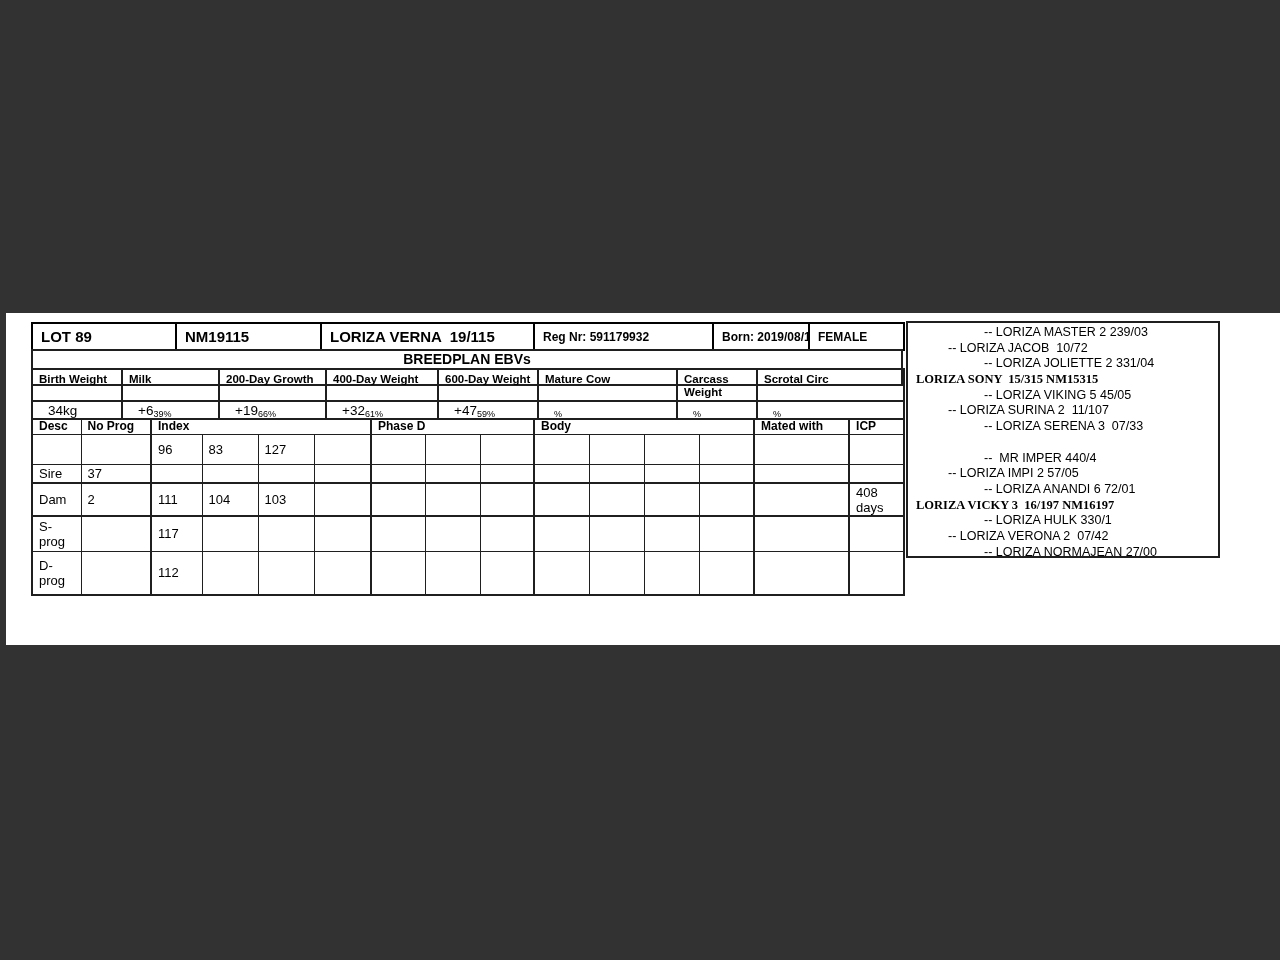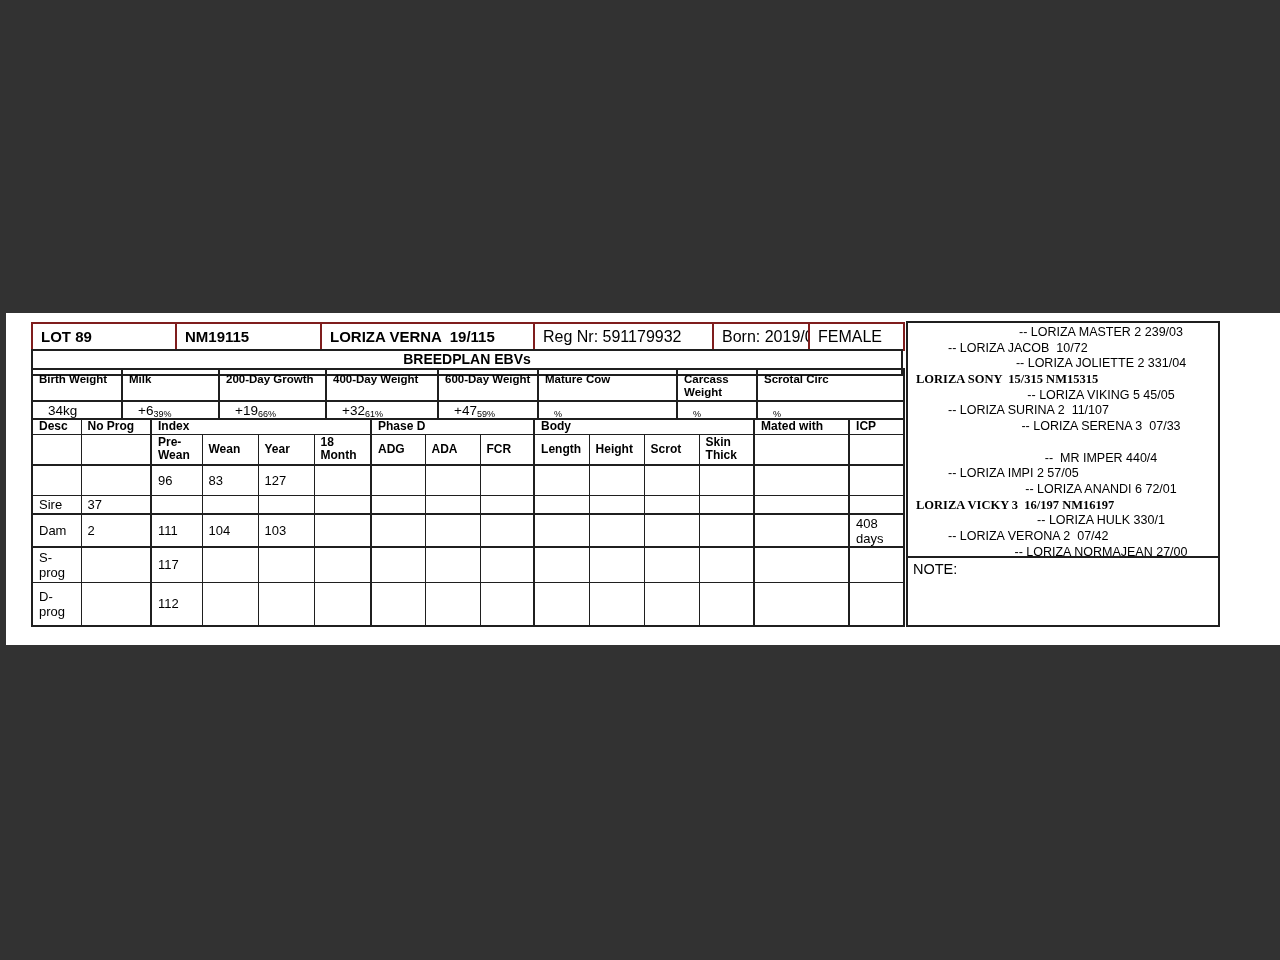"LOT 89" .hdr td { border: 2px solid #7f1d1d -> 2px solid #000000 }
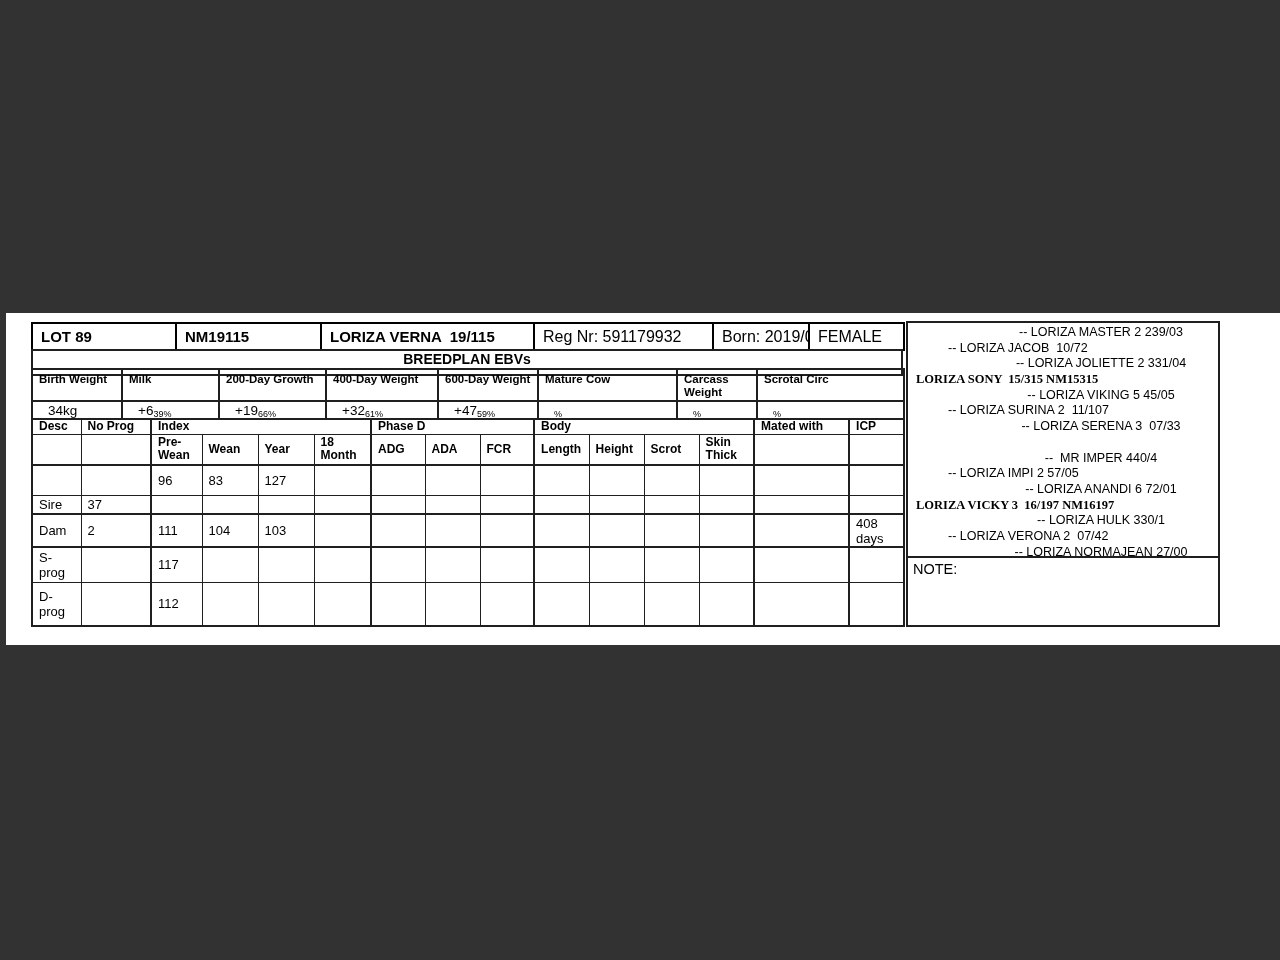"Reg Nr: 591179932" .hdr td.small { font-size: 16px -> 12px; font-weight: normal -> bold }
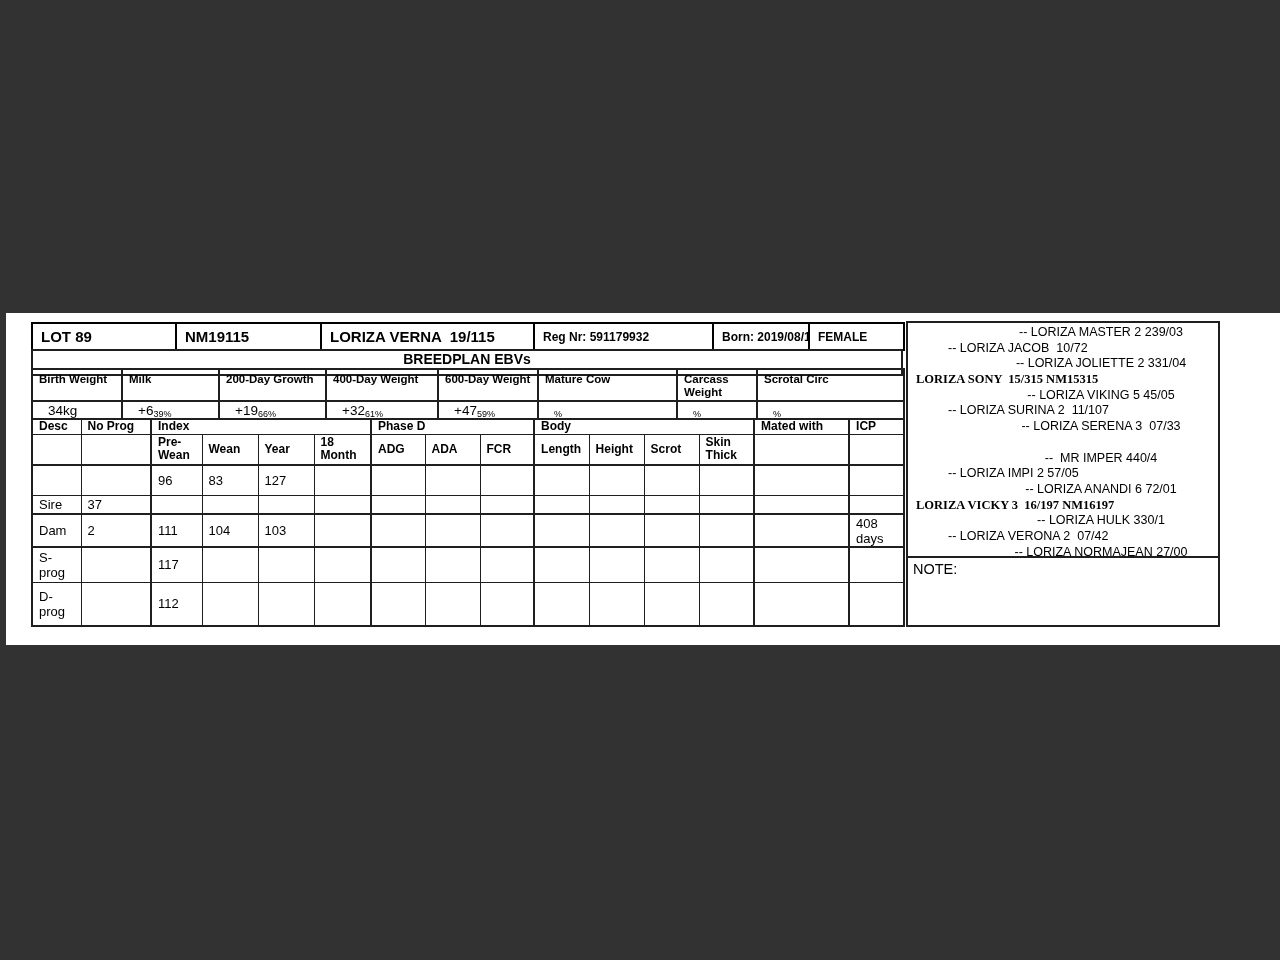"-- LORIZA MASTER 2 239/03" .l2 { text-align: center -> none }
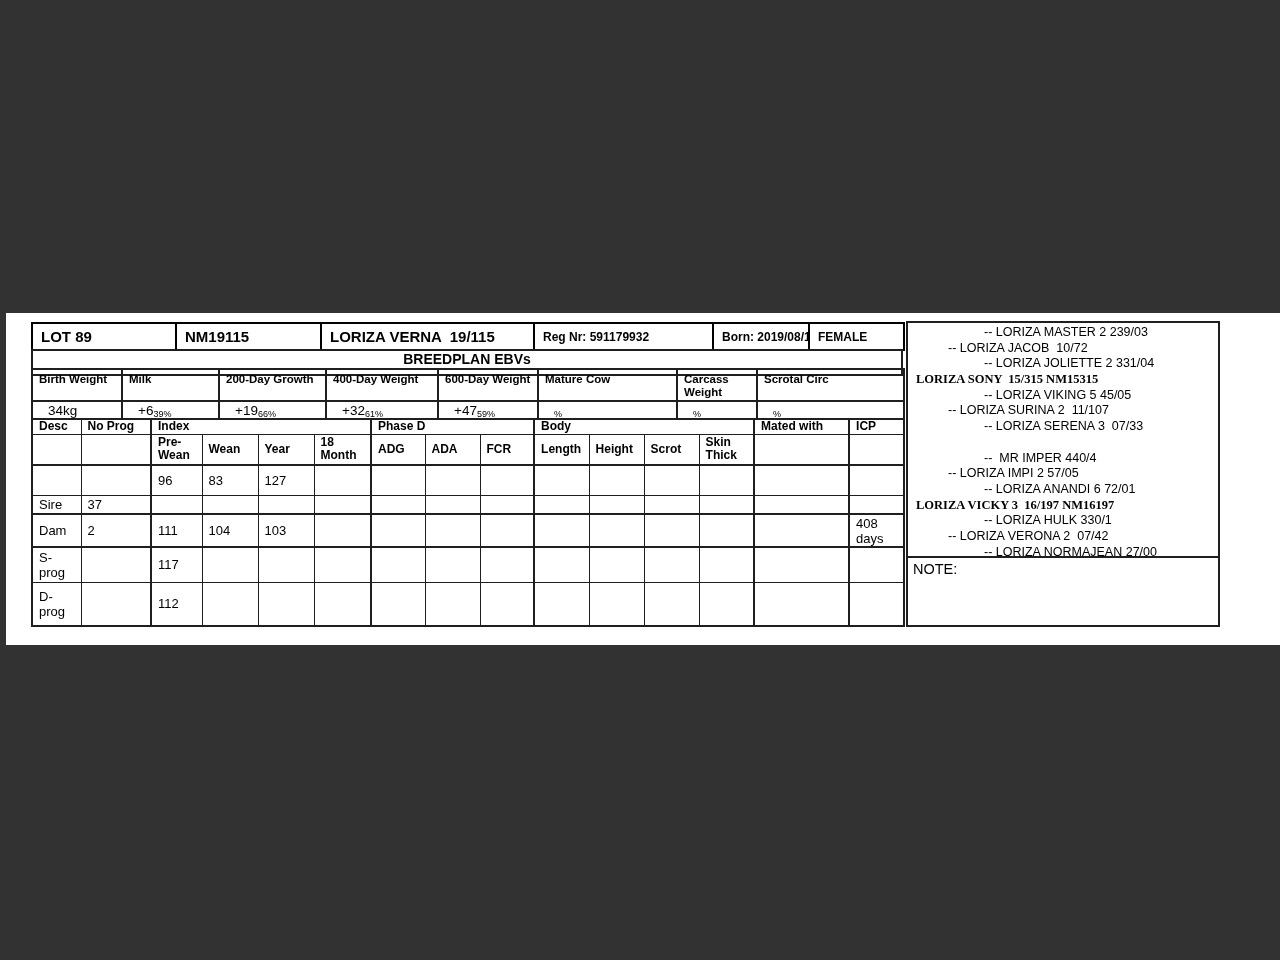"BREEDPLAN EBVs" .bp { height: 27px -> 37px }
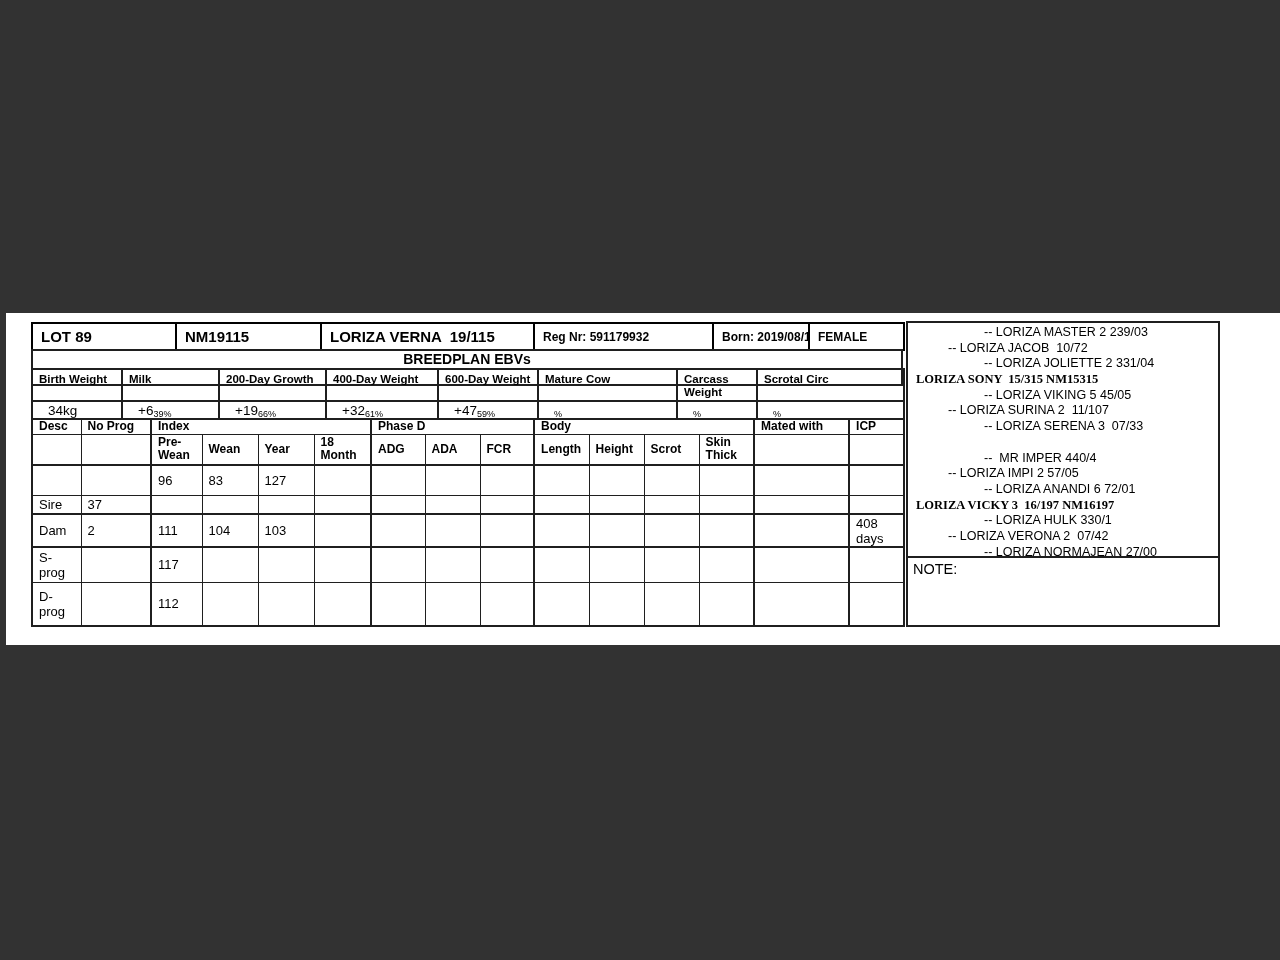"Pre-Wean" tr.b2 { html: <tr> <td></td> <td></td> <td>Pre-Wean</td> <td>Wean</td> <td>Year</td> <td>18 Month</td> <td>ADG</td> <td>ADA</td> <td>FCR</td> <td>Length</td> <td>Height</td> <td>Scrot</td> <td>Skin Thick</td> <td></td> <td></td> </tr> -> none }
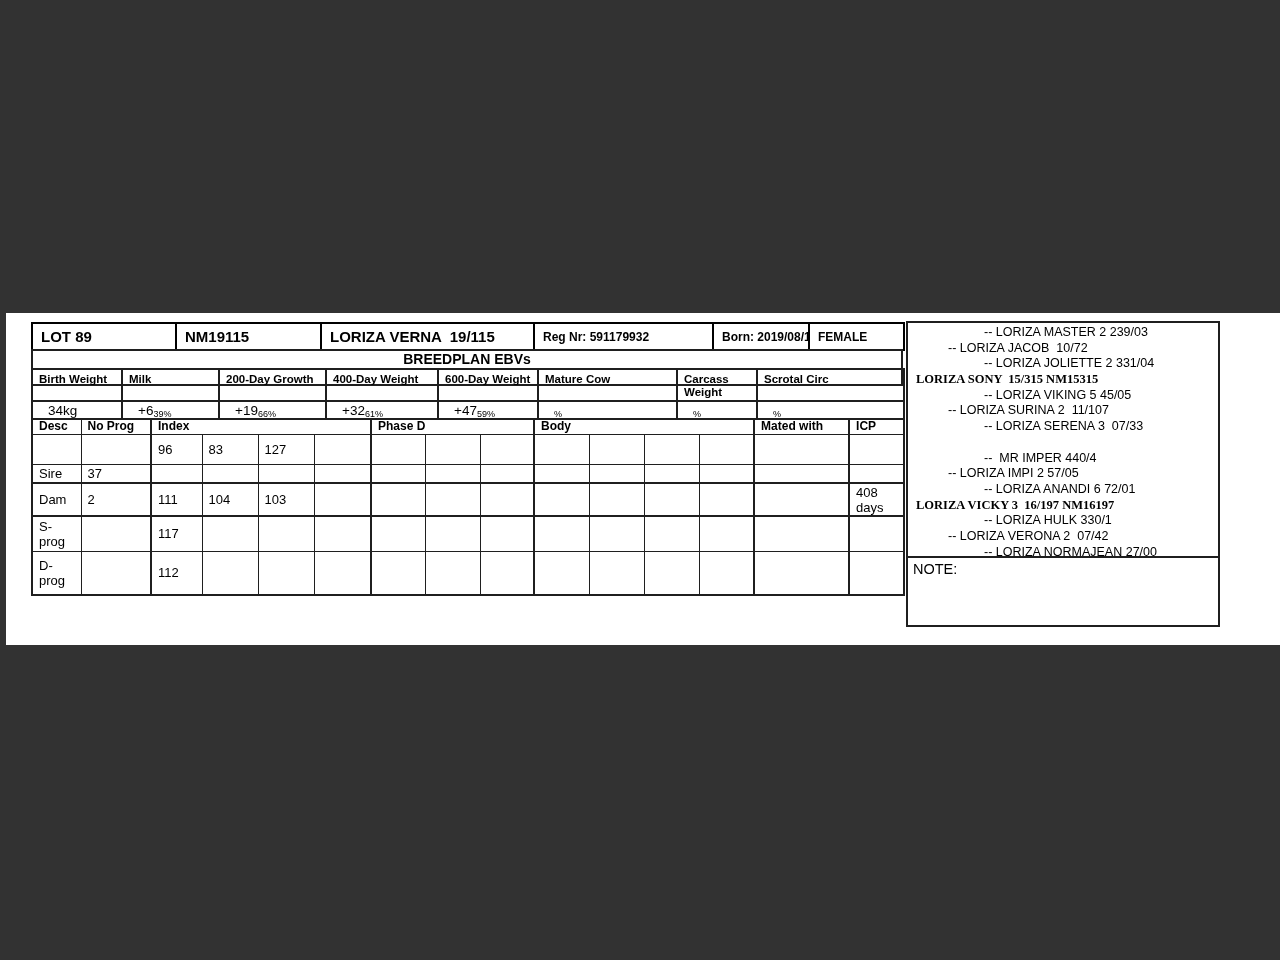"NOTE:" div.note { html: <div> <span>NOTE:</span> </div> -> none }
